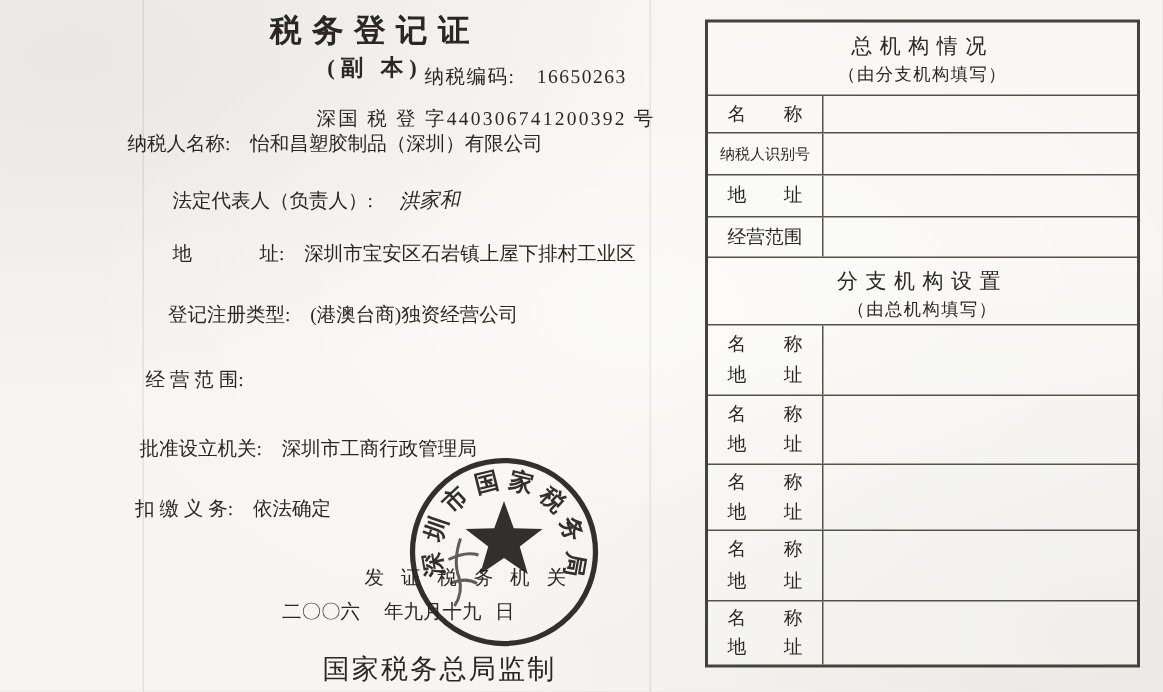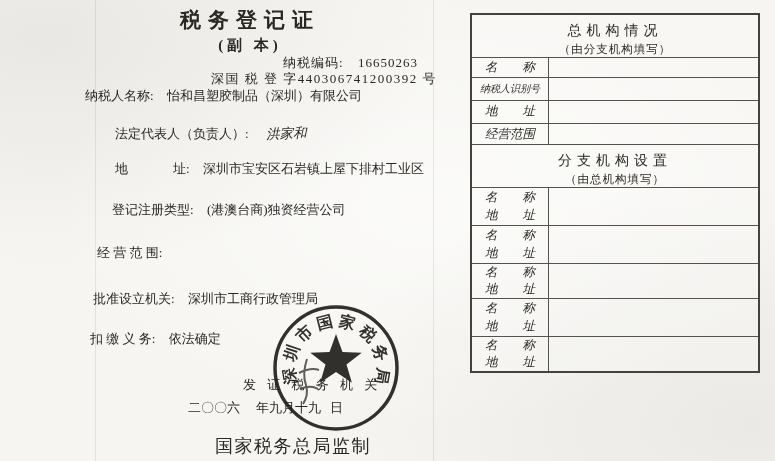"总机构情况" .rtable { height: 360px -> 432px }
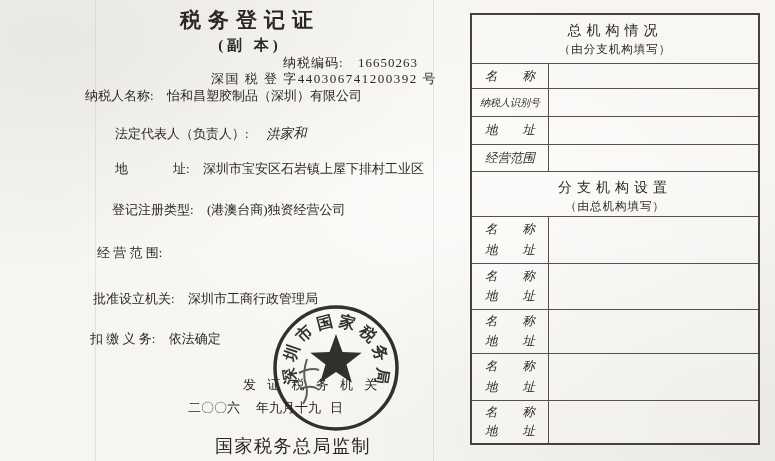"纳税编码: 16650263" .l-taxcode { top: 54px -> 42px }
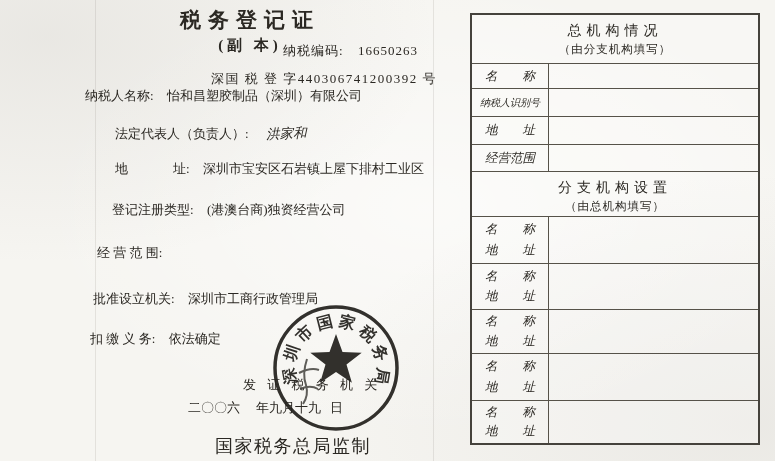"名 称" .rt-row { font-style: italic -> none }
